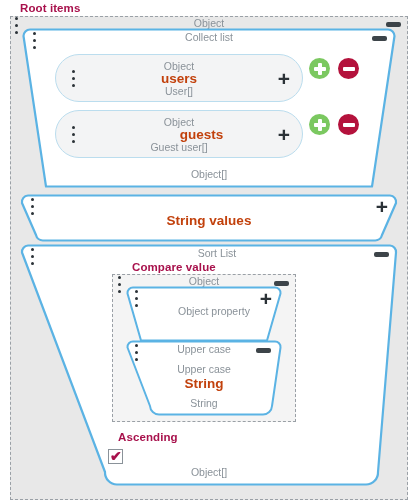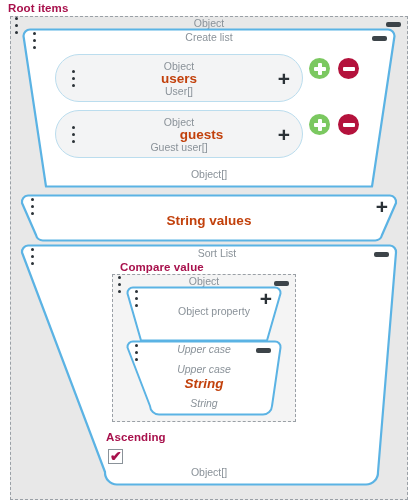"Root items" .lbl-magenta { margin-left: none -> 12px }
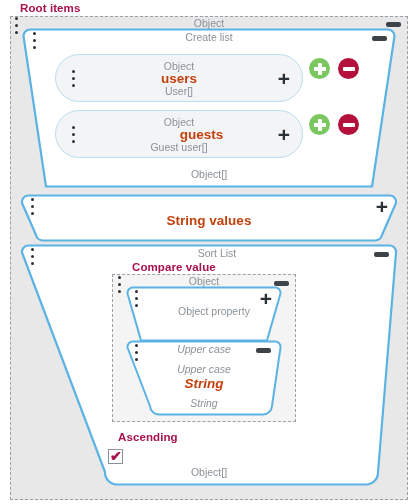"Create list" div.type-lbl { text: Create -> Collect }
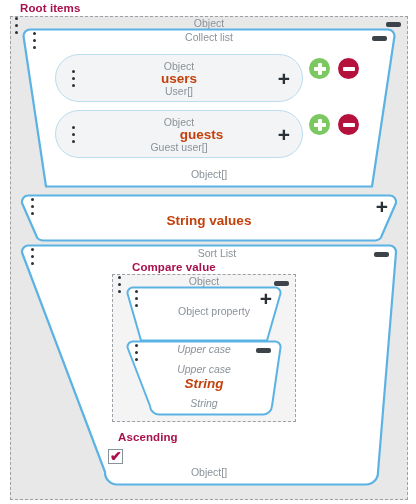"Upper case" div.funnel { font-style: italic -> none }
